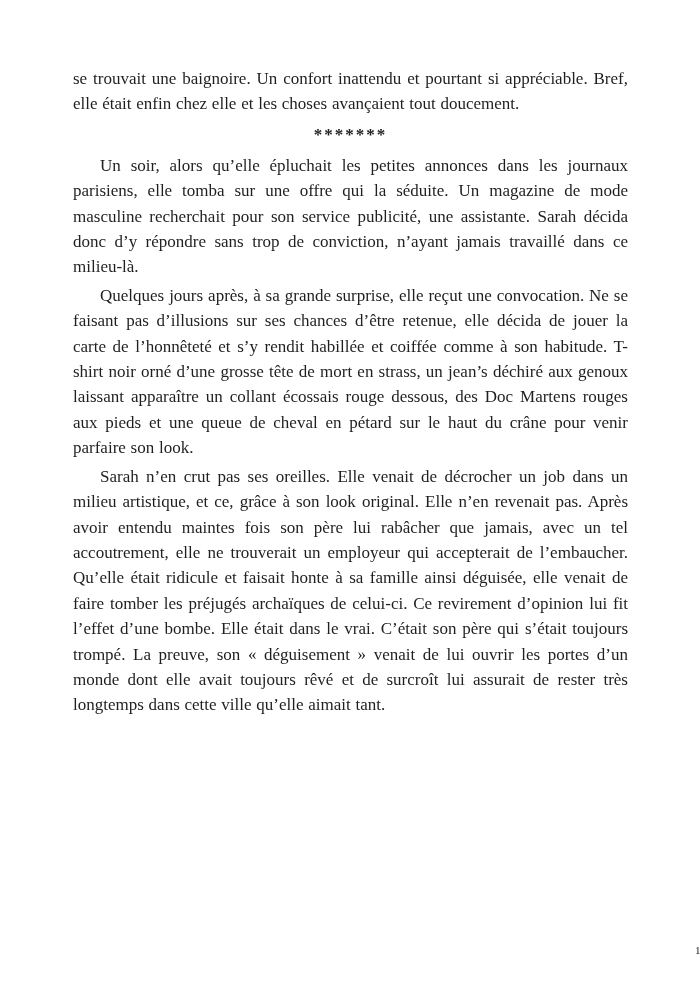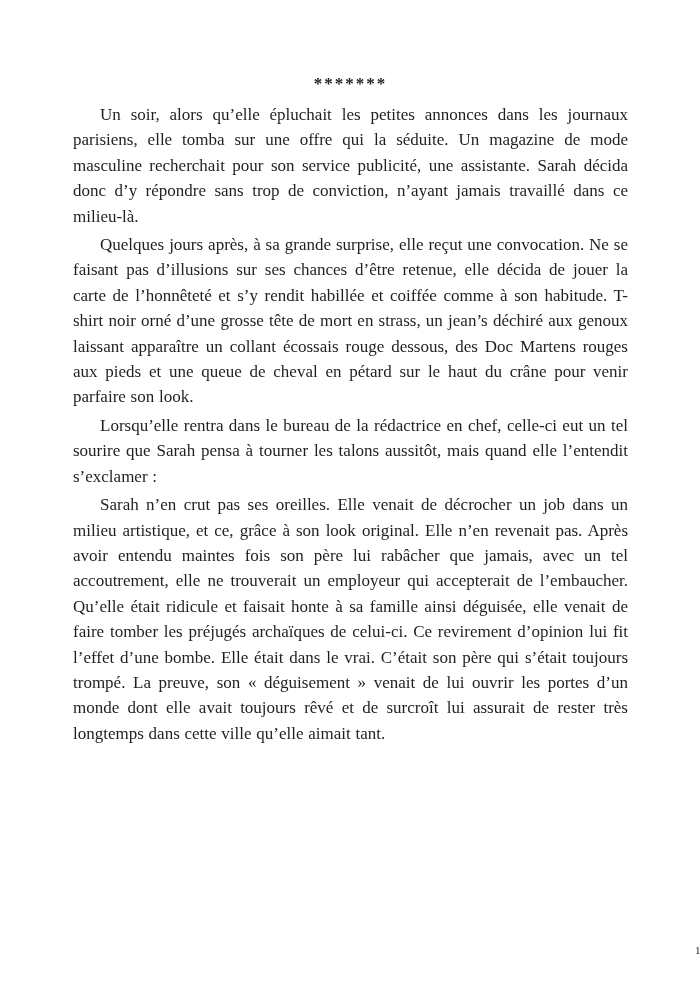"se trouvait une baignoire. Un" p.para { html: none -> <p>se trouvait une baignoire. Un confort inattendu et pourtant si appréciable. Bref, elle était enfin chez elle et les choses avançaient tout doucement.</p> }
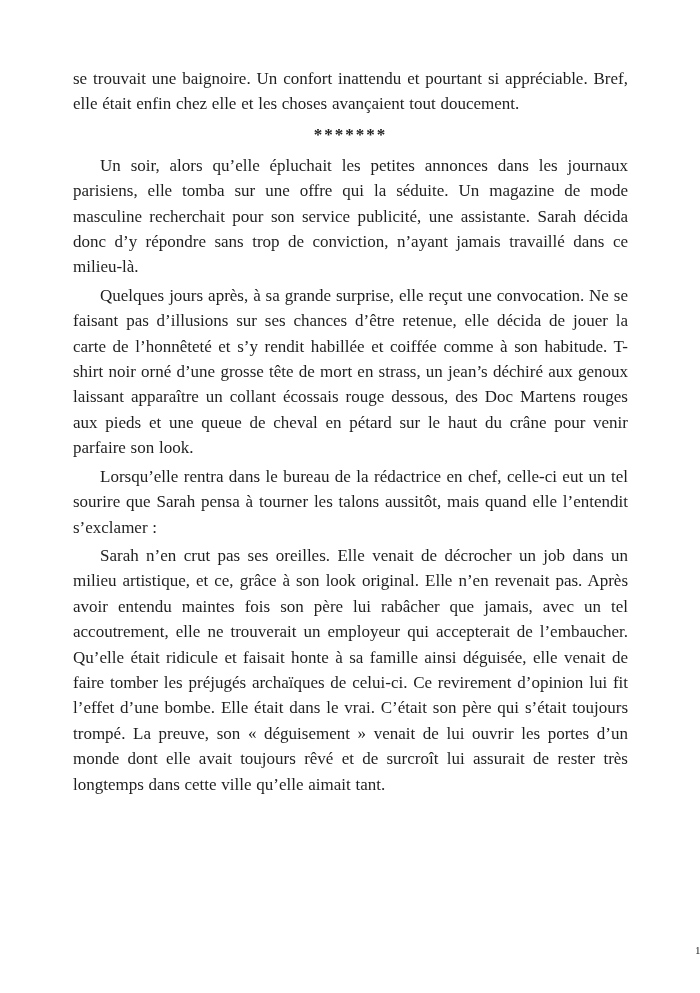"Lorsqu’elle rentra dans le bureau" p.para { html: <p>Lorsqu’elle rentra dans le bureau de la rédactrice en chef, celle-ci eut un tel sourire que Sarah pensa à tourner les talons aussitôt, mais quand elle l’entendit s’exclamer :</p> -> none }
